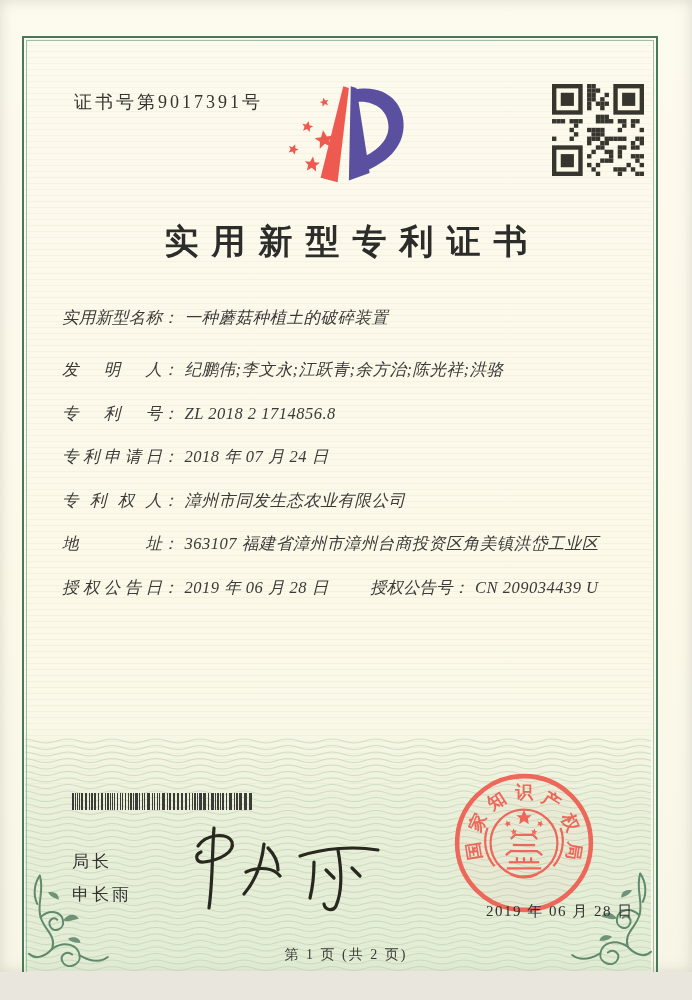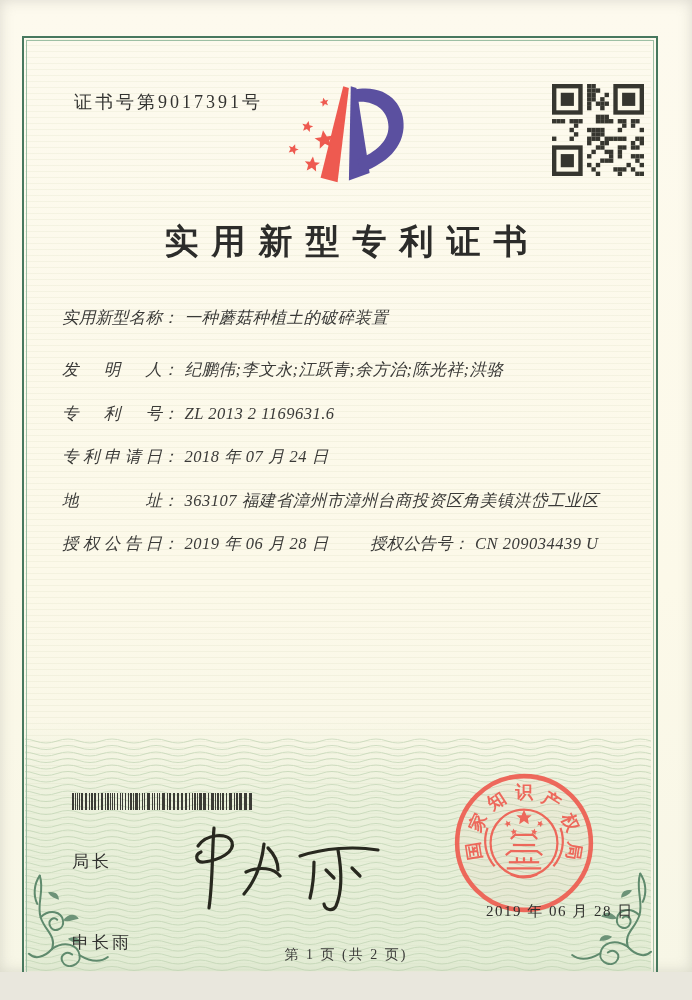"ZL 2013 2 1169631.6" span.fvalue { text: 2013 2 1169631.6 -> 2018 2 1714856.8 }
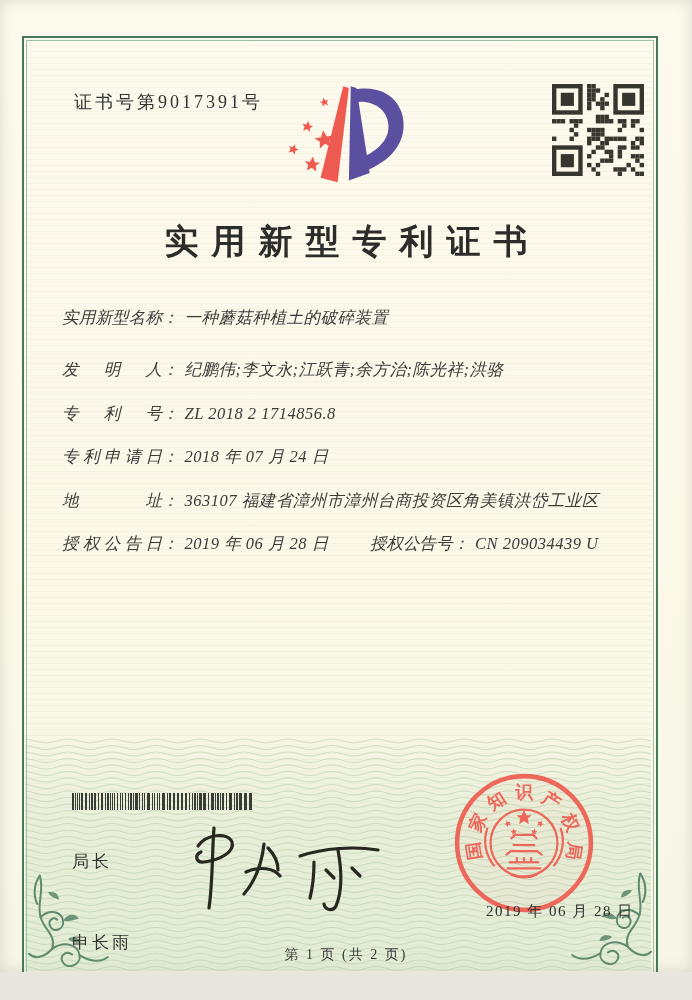"专利权人： 漳州市同发生态农业有限公司" div.field-row { html: none -> <div> <span>专利权人</span><span>：</span><span>漳州市同发生态农业有限公司</span> </div> }
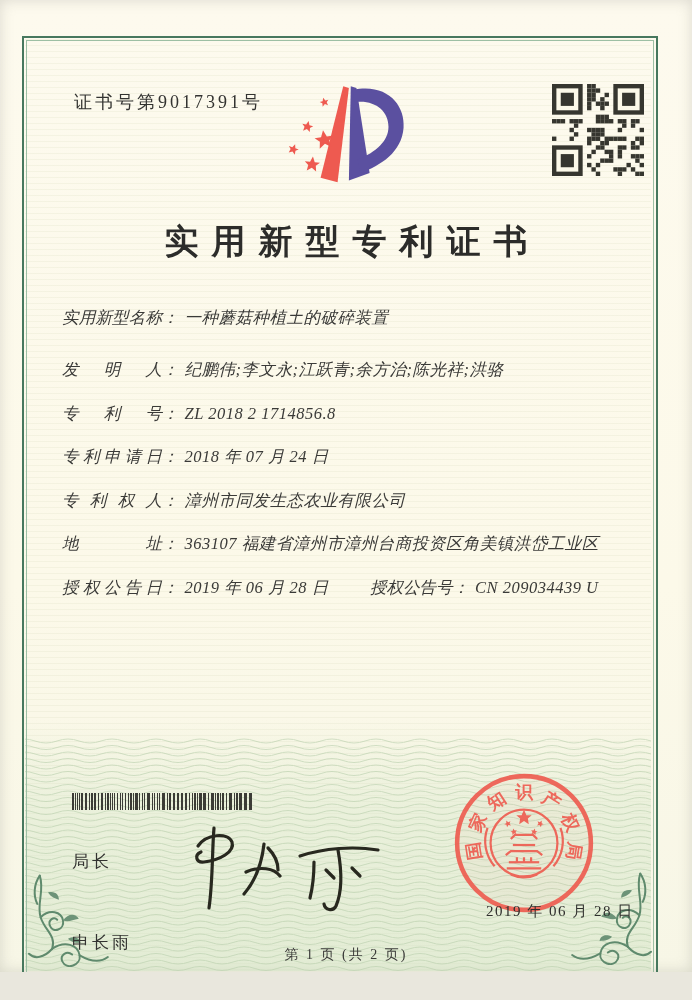"申长雨" .signer-name { margin-top: 48px -> none }
